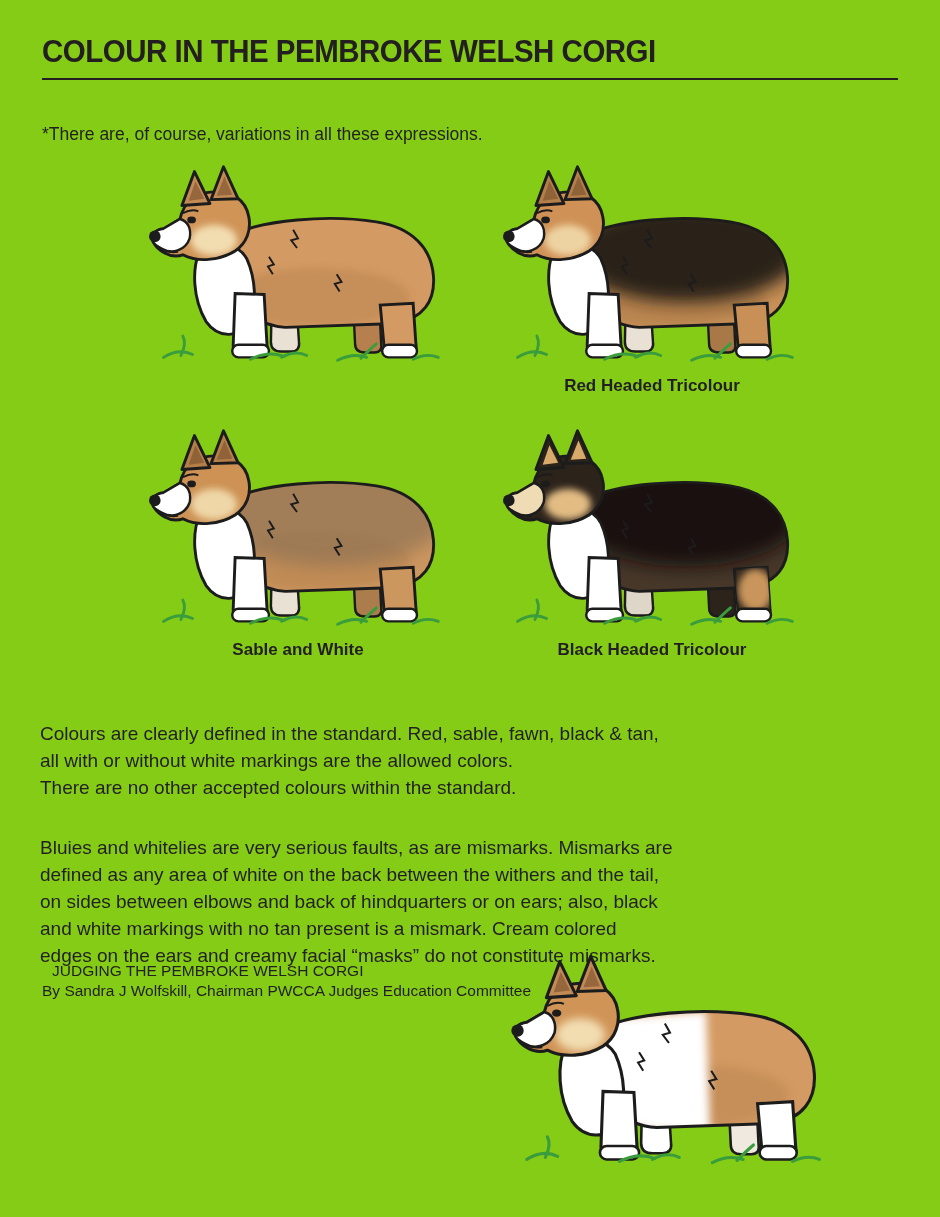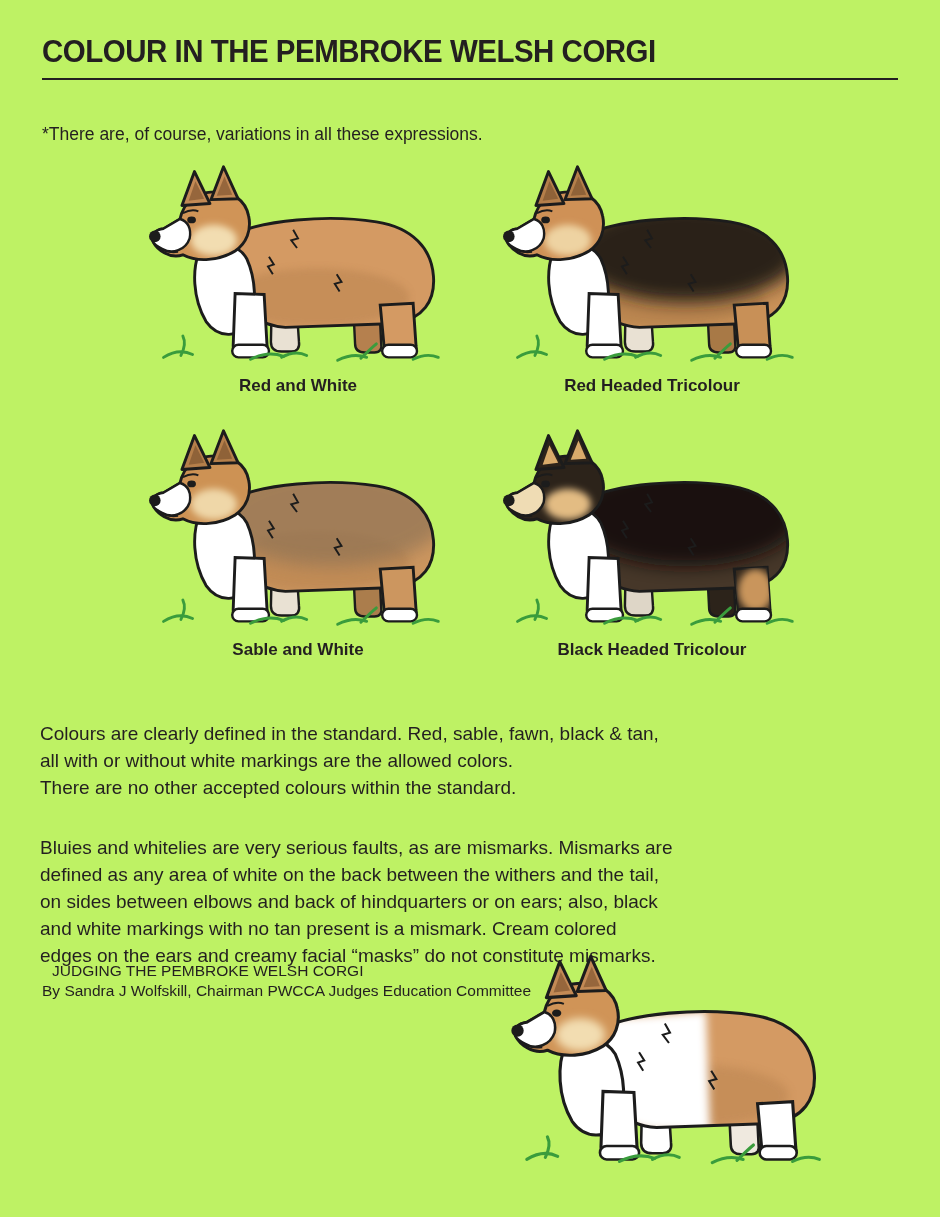"COLOUR IN THE PEMBROKE WELSH" .page { background: #bef264 -> #84cc16 }
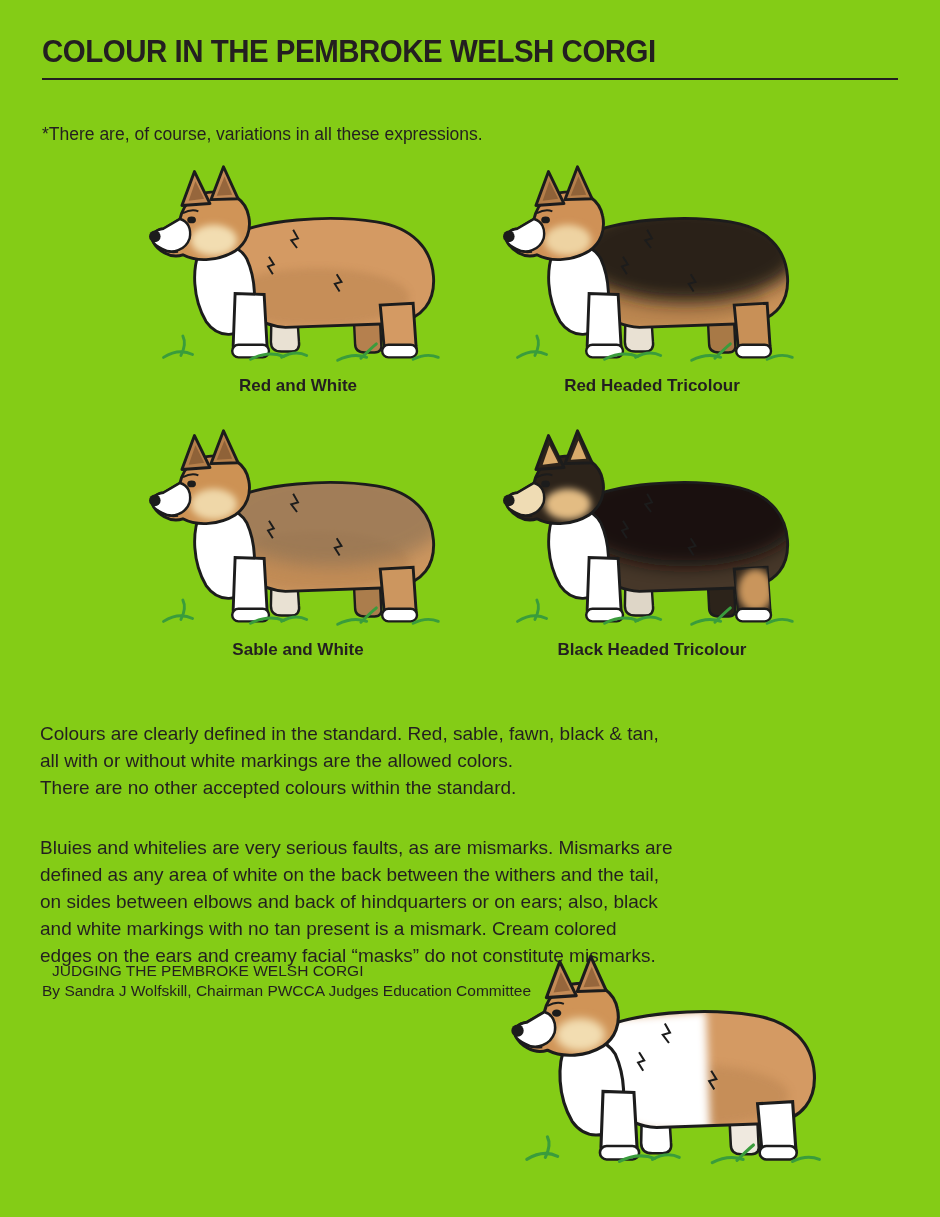"Red and White" figcaption { html: <figcaption>Red and White</figcaption> -> none }
